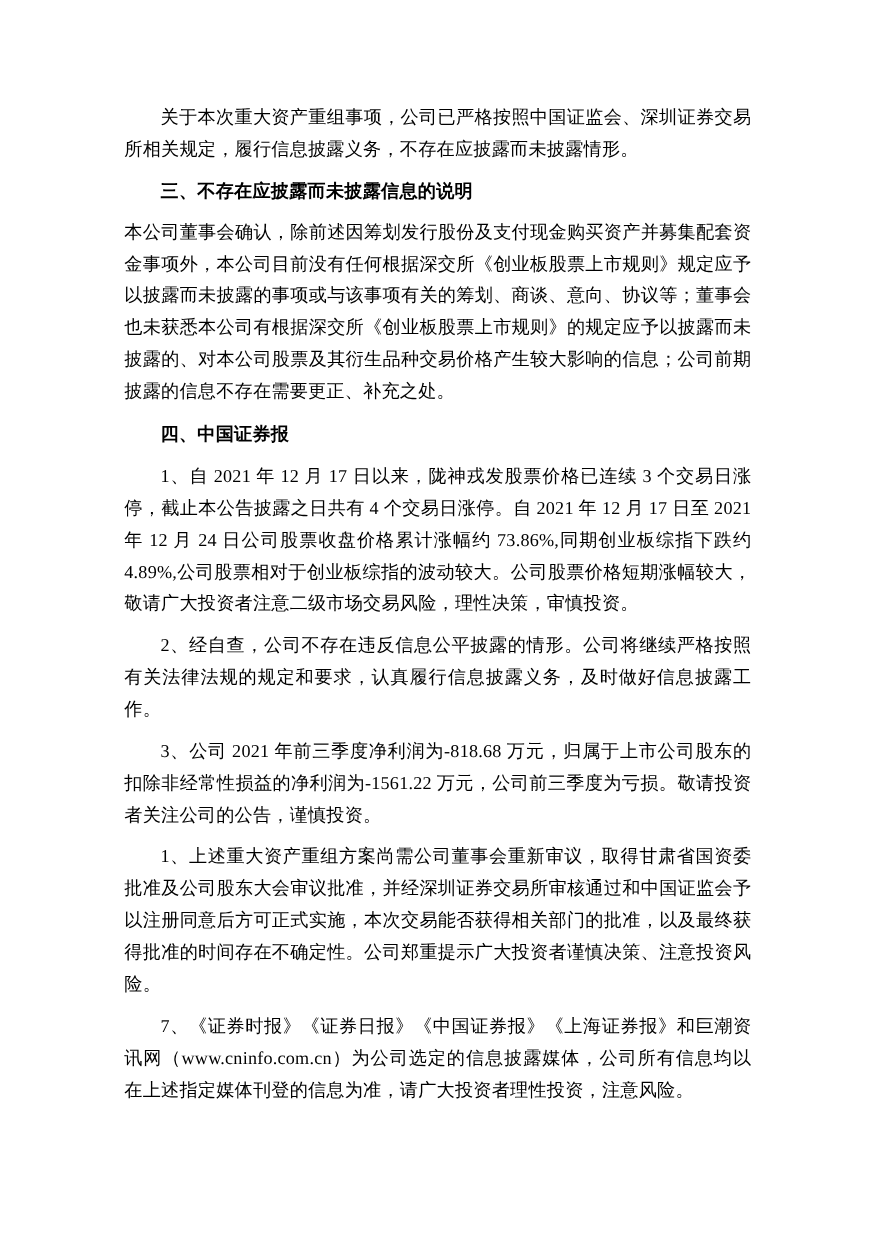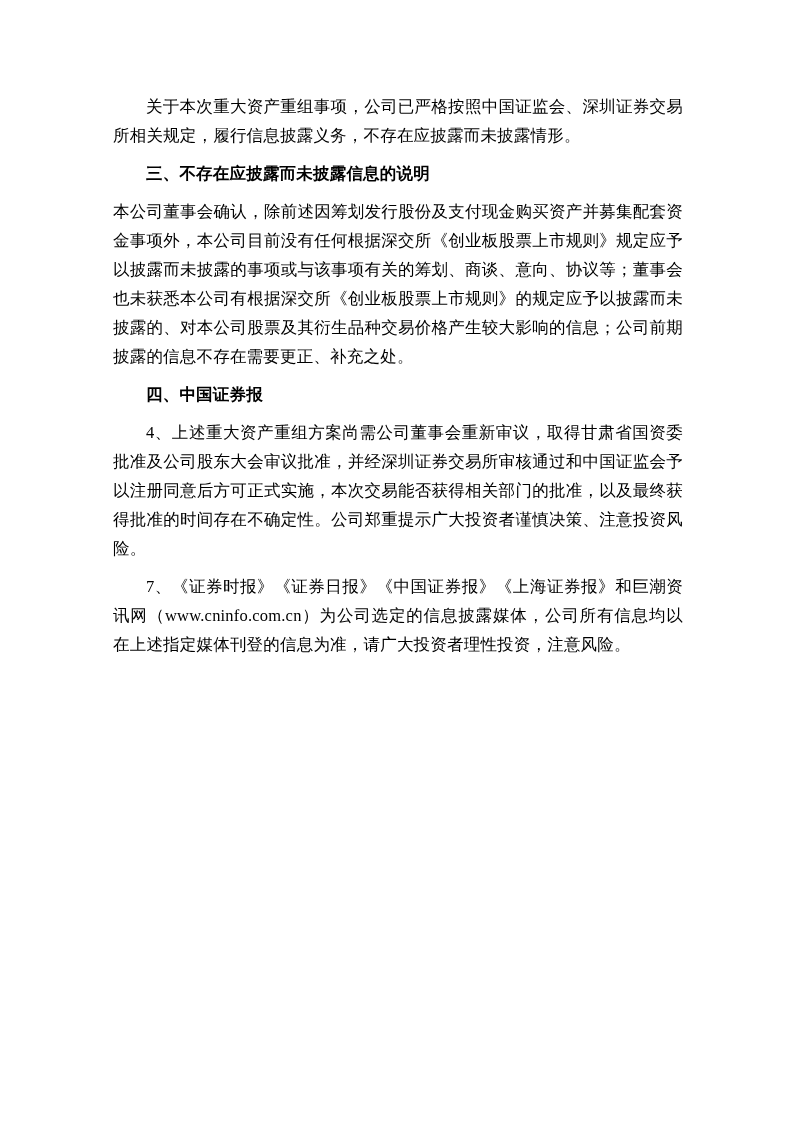"本公司董事会确认，除前述因筹划发行股份及支付现金购买资产并募集配套资金事项外，本" .para.no-indent { font-family: none -> Liberation Mono, monospace }
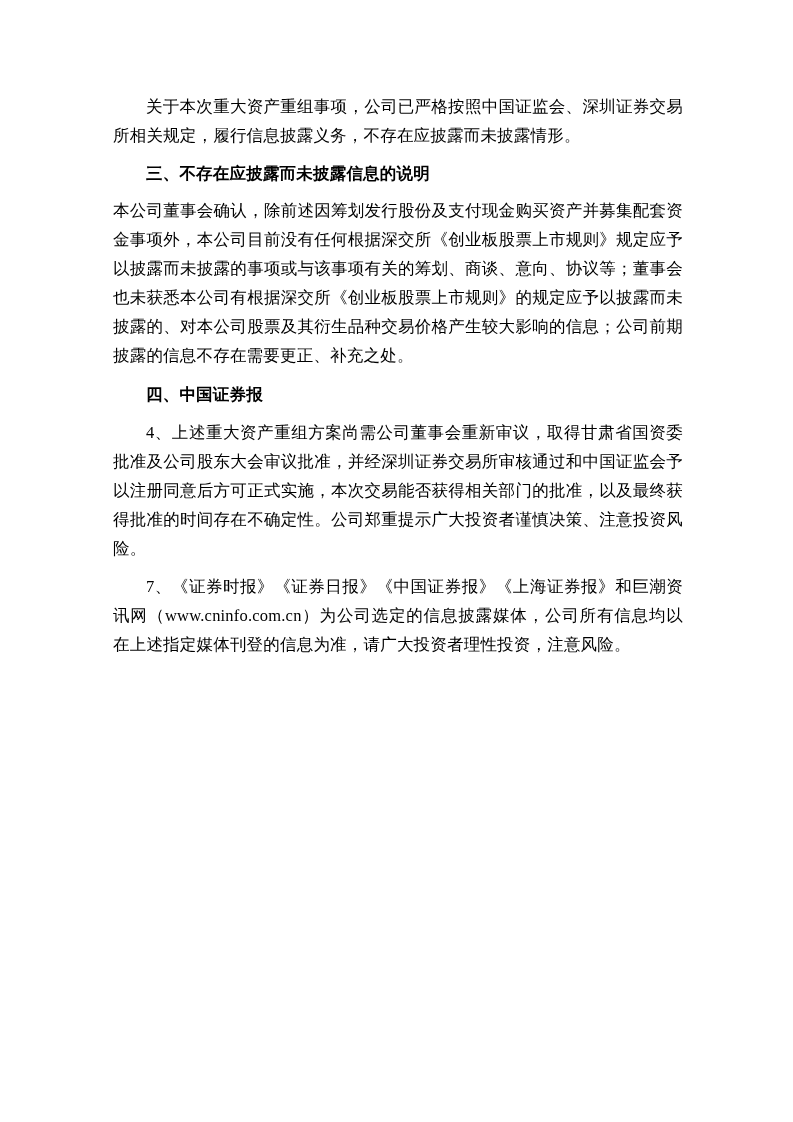"1、自 2021 年 12 月" p.para { html: none -> <p>1、自 2021 年 12 月 17 日以来，陇神戎发股票价格已连续 3 个交易日涨停，截止本公告披露之日共有 4 个交易日涨停。自 2021 年 12 月 17 日至 2021 年 12 月 24 日公司股票收盘价格累计涨幅约 73.86%,同期创业板综指下跌约 4.89%,公司股票相对于创业板综指的波动较大。公司股票价格短期涨幅较大，敬请广大投资者注意二级市场交易风险，理性决策，审慎投资。</p> }
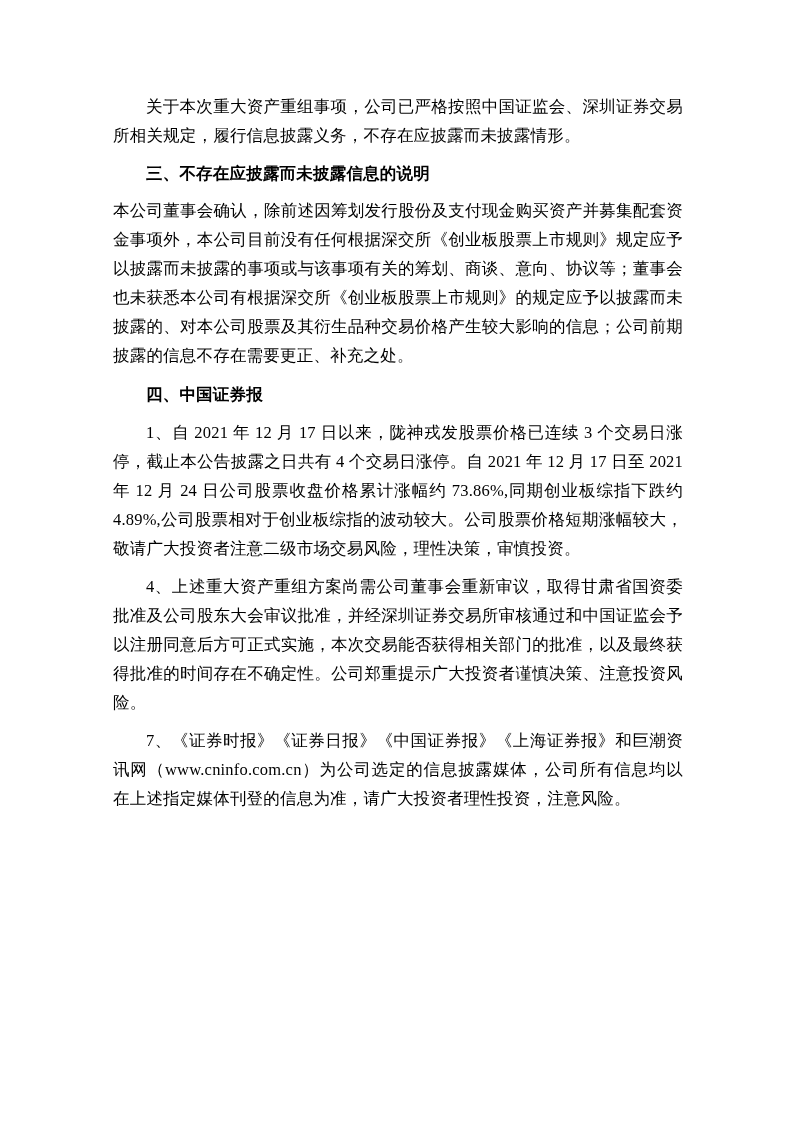"2、经自查，公司不存在违反信息公平披露的情形。公司将继续严格按照有关法律法规的规" p.para { html: none -> <p>2、经自查，公司不存在违反信息公平披露的情形。公司将继续严格按照有关法律法规的规定和要求，认真履行信息披露义务，及时做好信息披露工作。</p> }
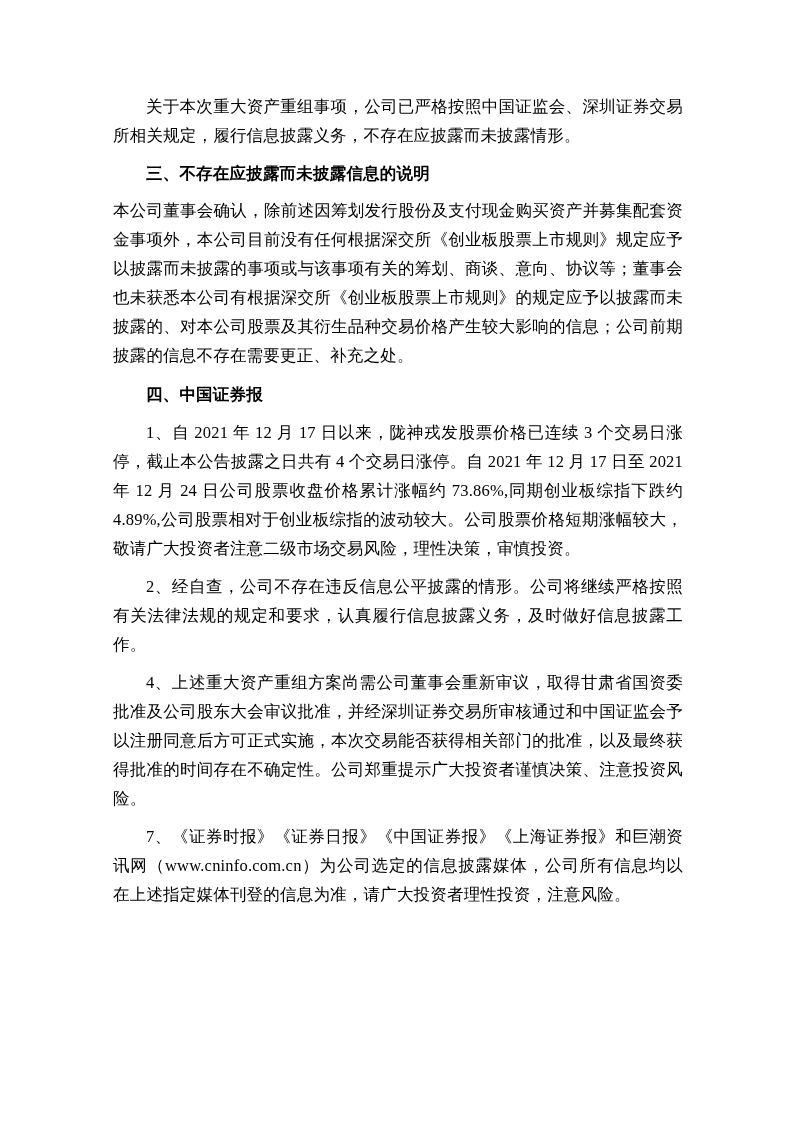"3、公司 2021 年前三季度净利润为-818.68" p.para { html: none -> <p>3、公司 2021 年前三季度净利润为-818.68 万元，归属于上市公司股东的扣除非经常性损益的净利润为-1561.22 万元，公司前三季度为亏损。敬请投资者关注公司的公告，谨慎投资。</p> }
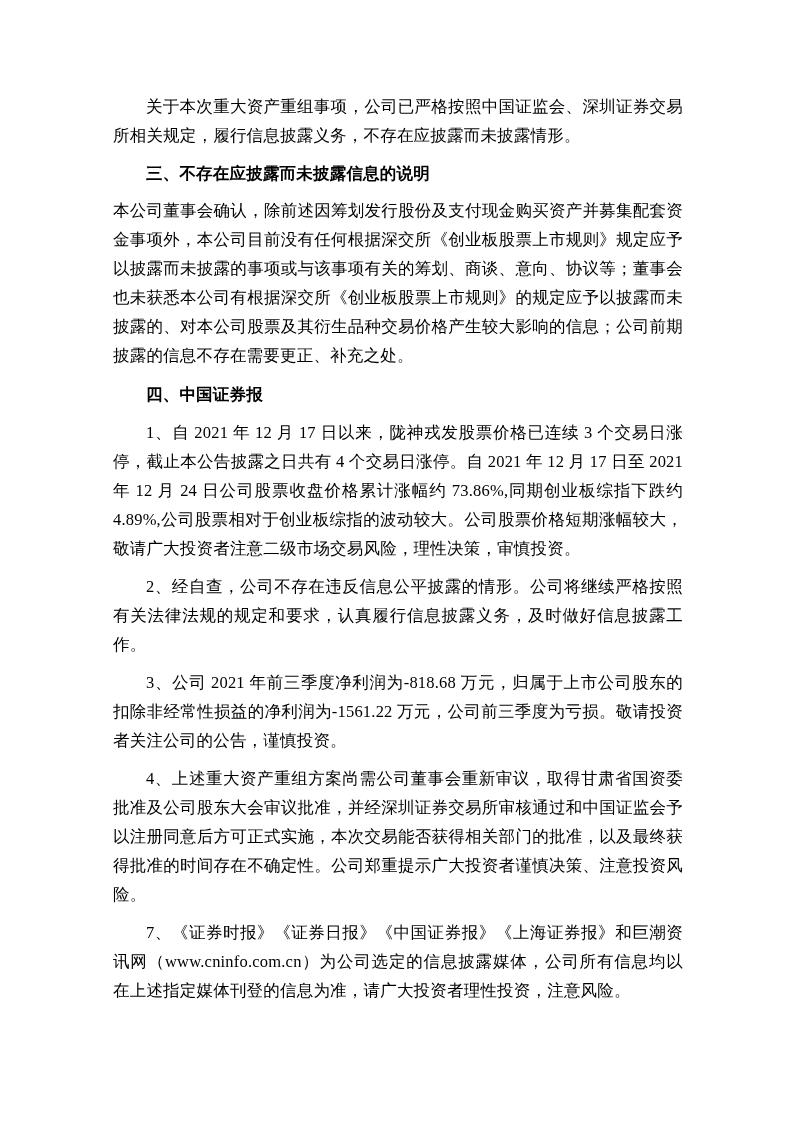"4、上述重大资产重组方案尚需公司董事会重新审议，取得甘肃省国资委批准及公司股东大" p.para { text: 4 -> 1 }
